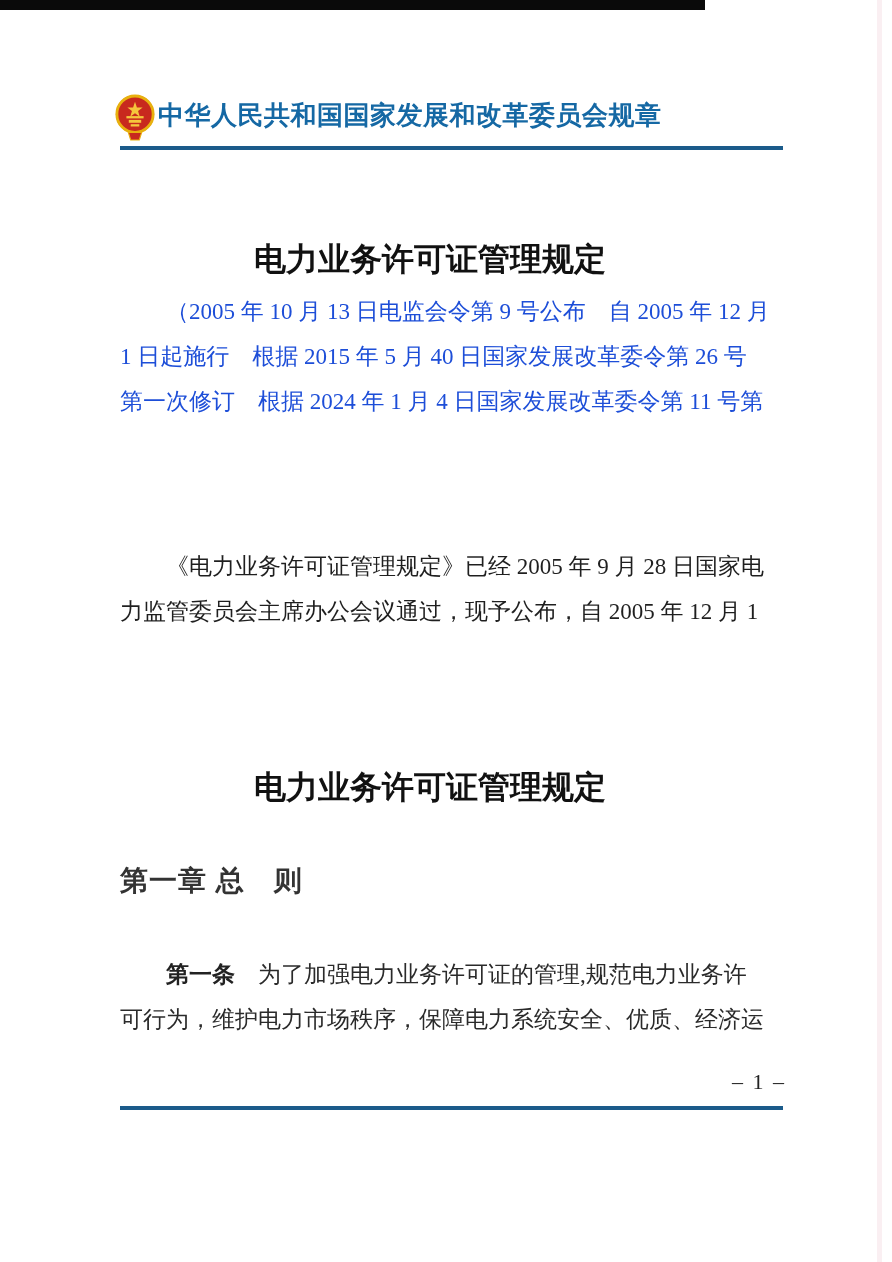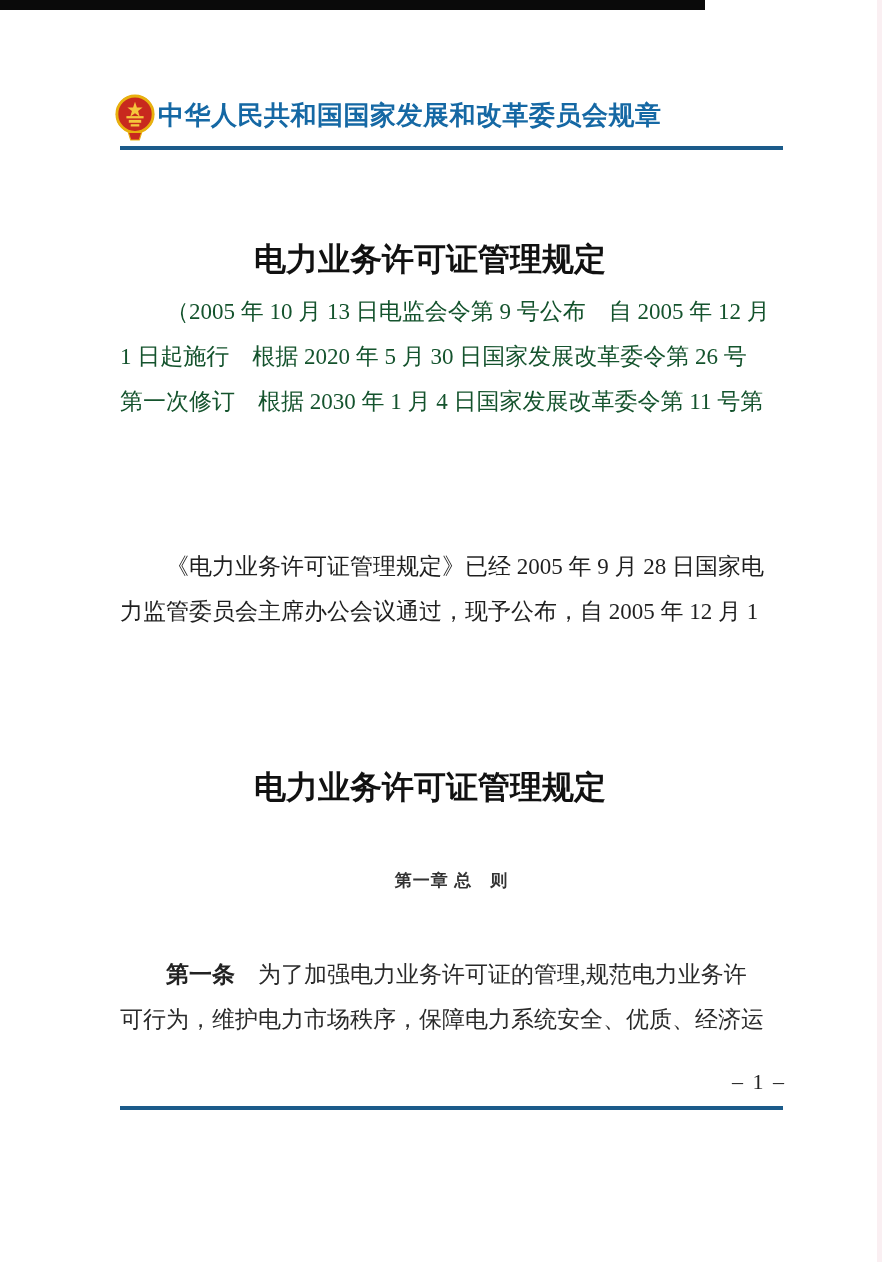"（2005 年 10 月 13" .intro { color: #14532d -> #1d4ed8 }
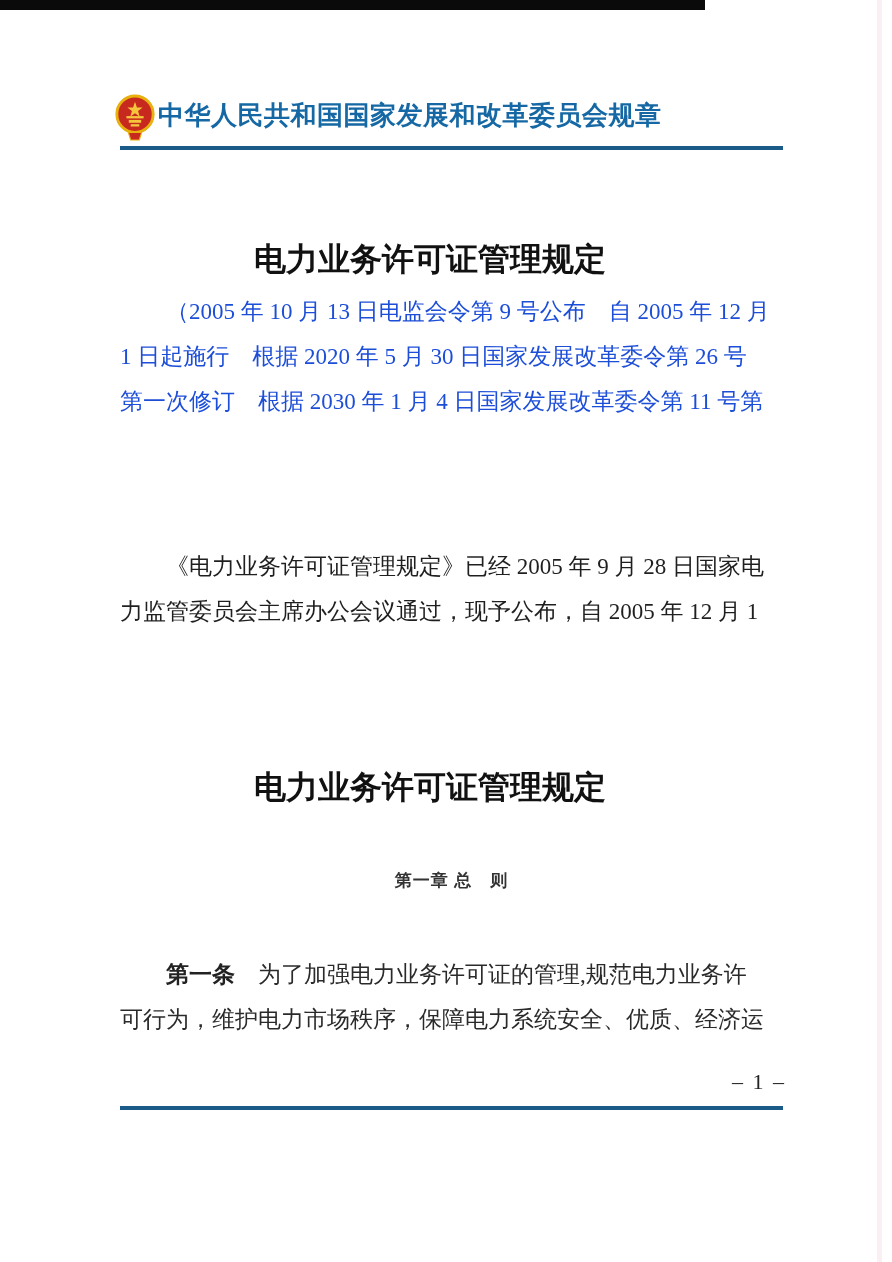"1 日起施行 根据 2020 年" div.line { text: 2020 年 5 月 30 -> 2015 年 5 月 40 }
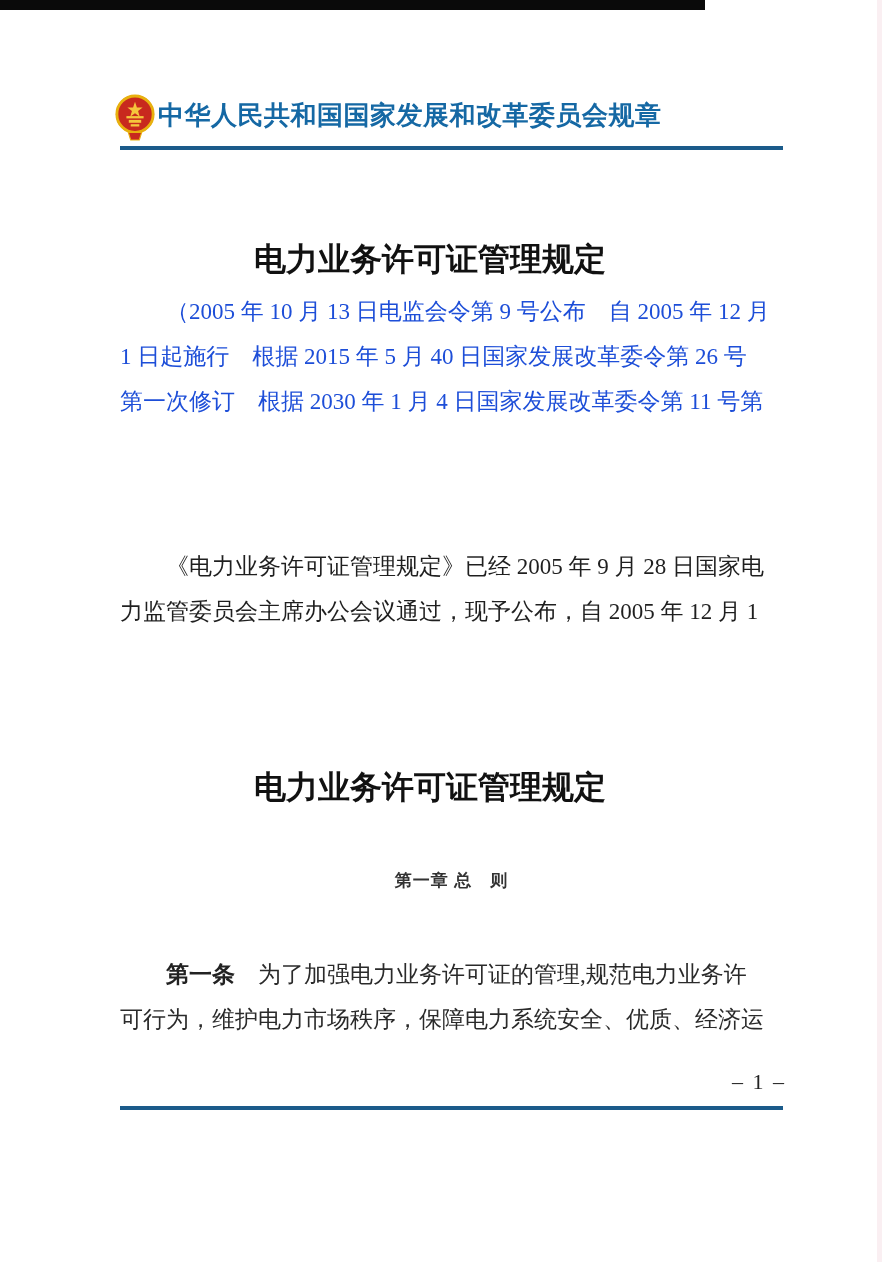"第一次修订 根据 2030 年 1" div.line { text: 2030 -> 2024 }
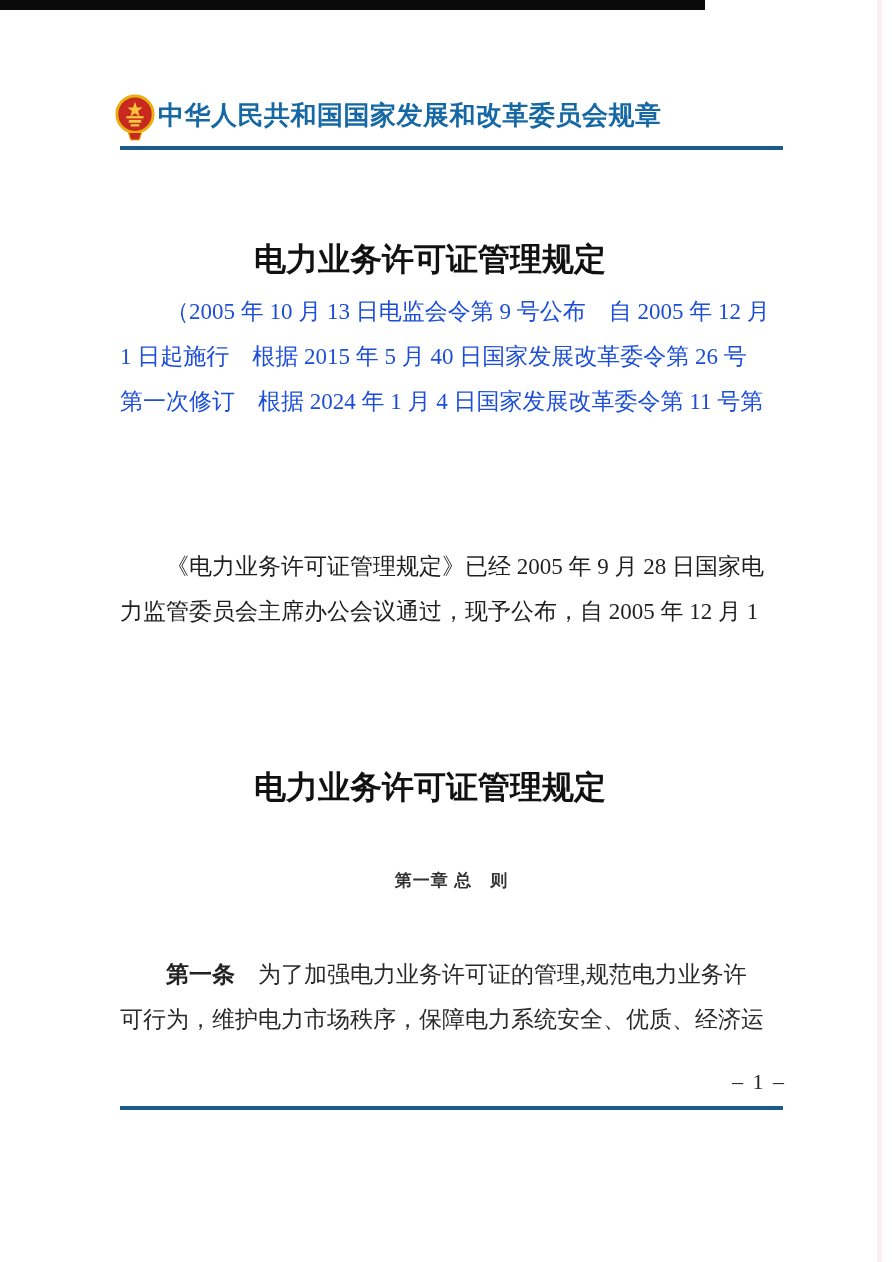"第一章 总 则" .chapter { font-size: 17px -> 28px; text-align: center -> left }
